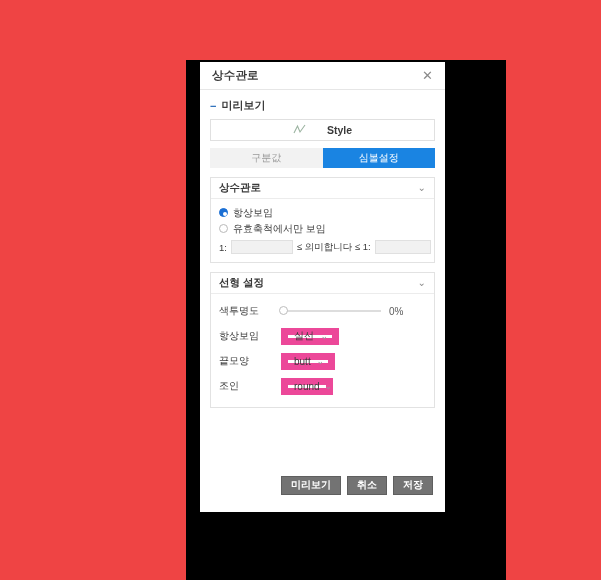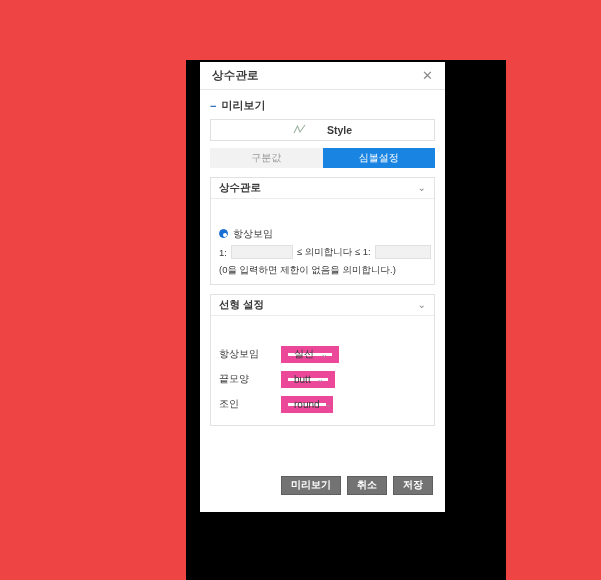"항상보임" .panel-body { margin-top: 21px -> none }
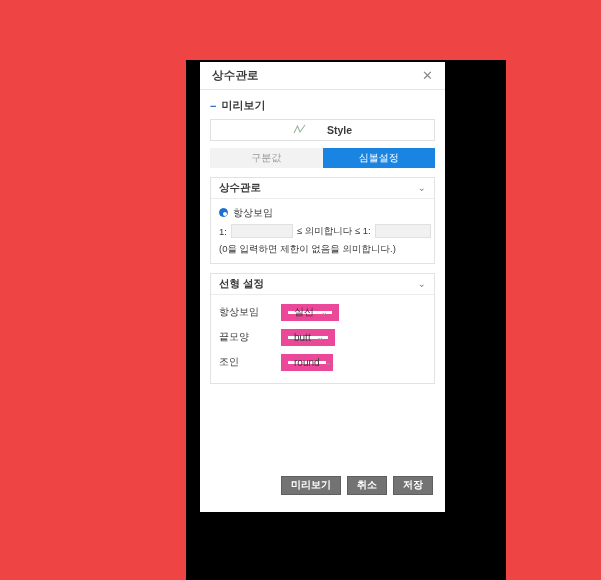"유효축척에서만 보임" div.radio-row { html: none -> <div> <span></span> <span>유효축척에서만 보임</span> </div> }
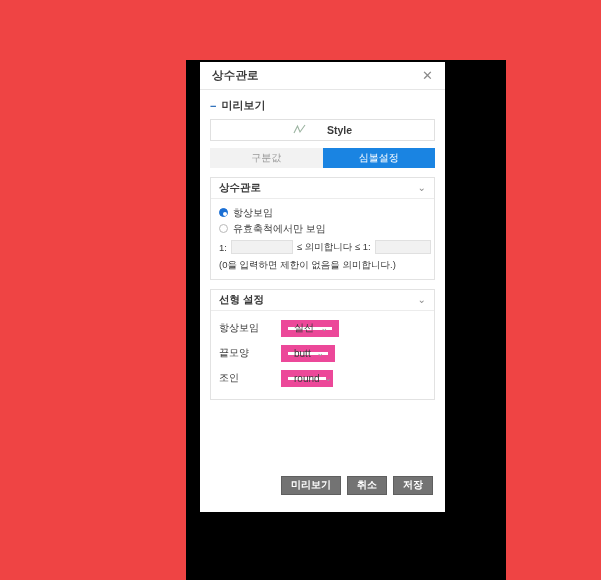"(0을 입력하면 제한이 없음을 의미합니다.)" div.note { html: <div>(0을 입력하면 제한이 없음을 의미합니다.)</div> -> none }
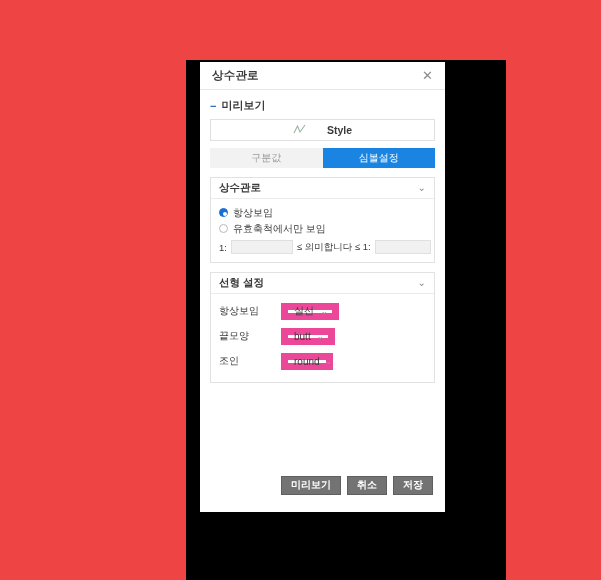"색투명도" div.lrow { html: none -> <div> <span>색투명도</span> <span> <span> <span></span> </span> <span>0%</span> </span> </div> }
